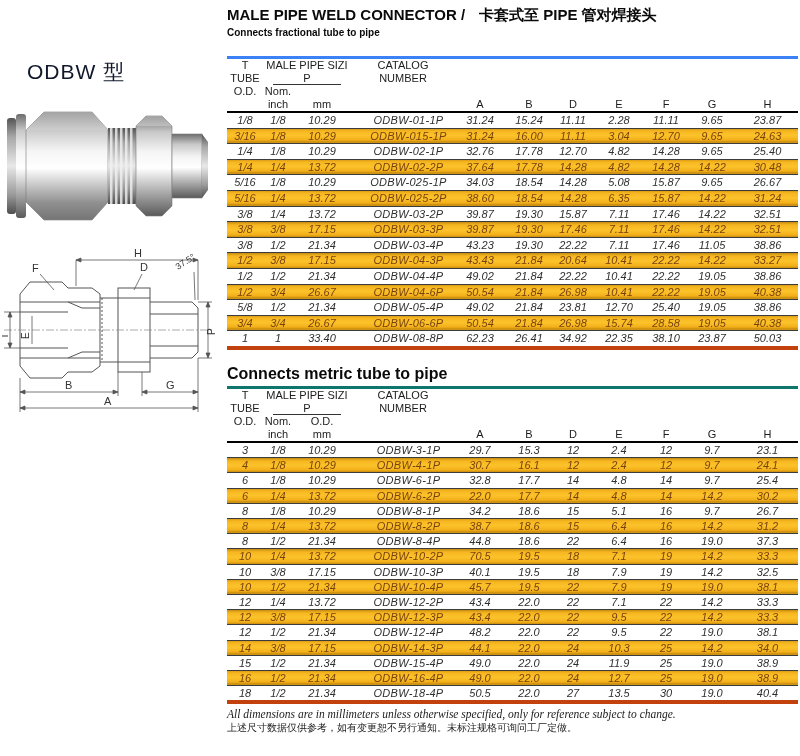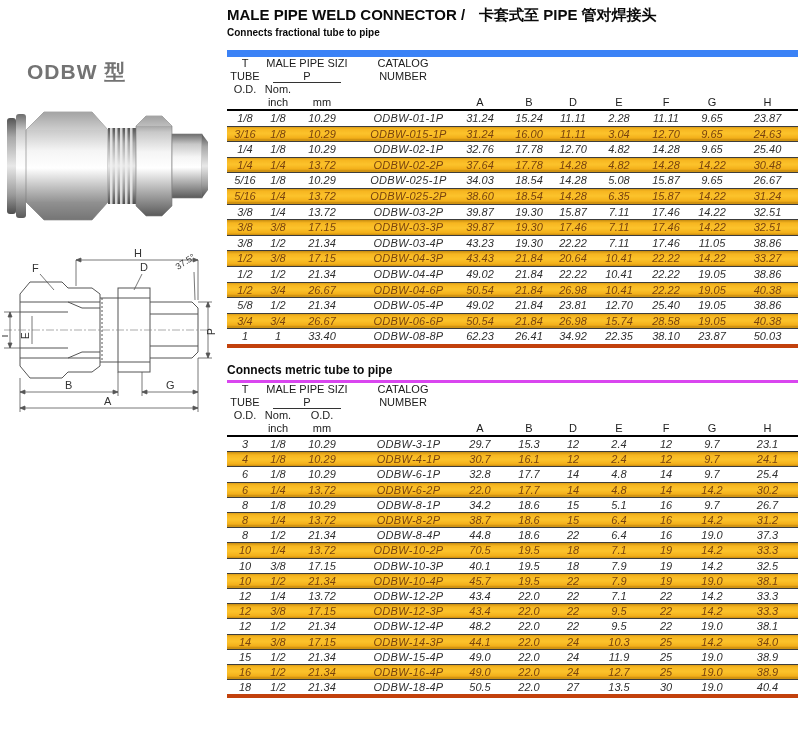"MALE PIPE WELD CONNECTOR /" .title-block { border-bottom: 7px solid #3b82f6 -> 3px solid #3b82f6; padding-bottom: 12px -> 18px }
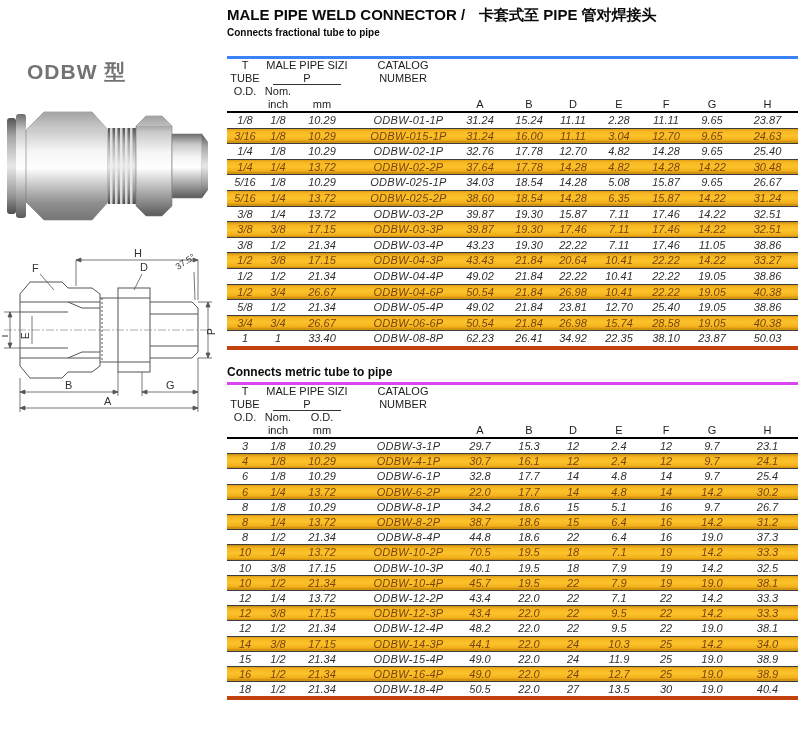"ODBW 型" .model-label { color: #737373 -> #0f172a; font-weight: bold -> normal }
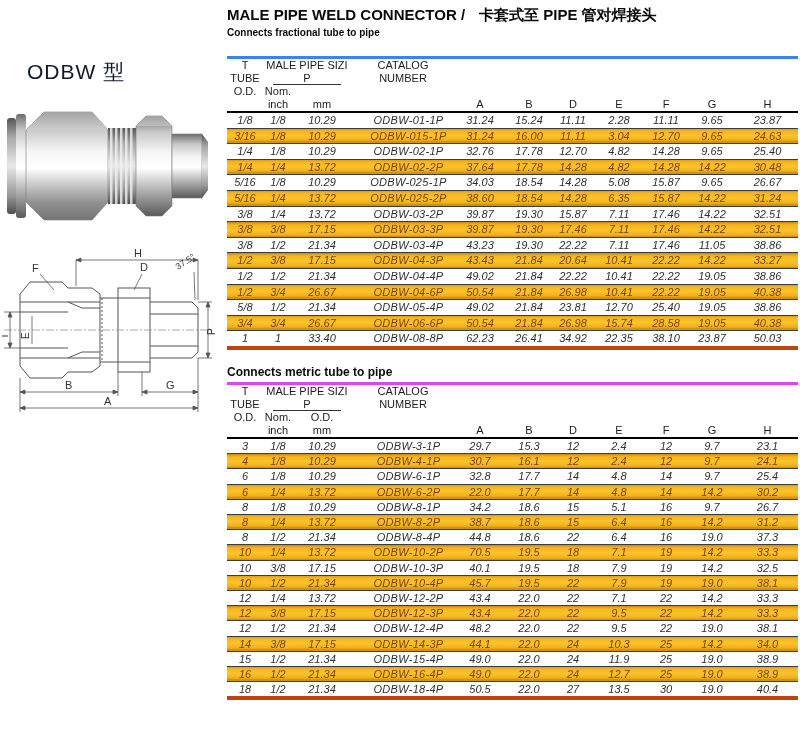"Connects metric tube to pipe" .section2-heading { border-bottom: 3px solid #d946ef -> 3px solid #0f766e; font-size: 12px -> 16px }
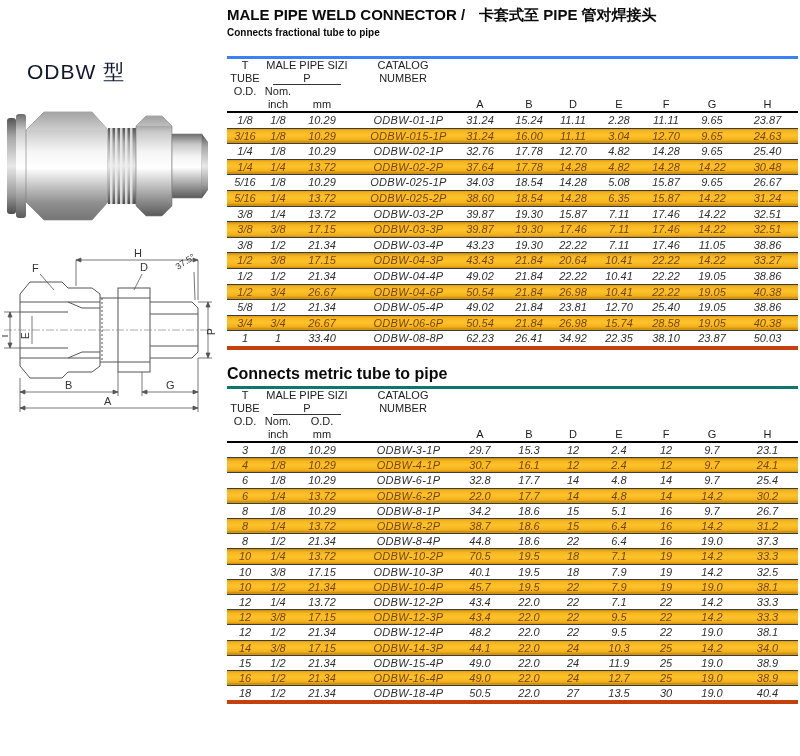"All dimensions are in millimeters" div.footer { html: none -> <div> <div>All dimensions are in millimeters unless otherwise specified, only for reference subject to change.</div> <div>上述尺寸数据仅供参考，如有变更恕不另行通知。未标注规格可询问工厂定做。</div> </div> }
